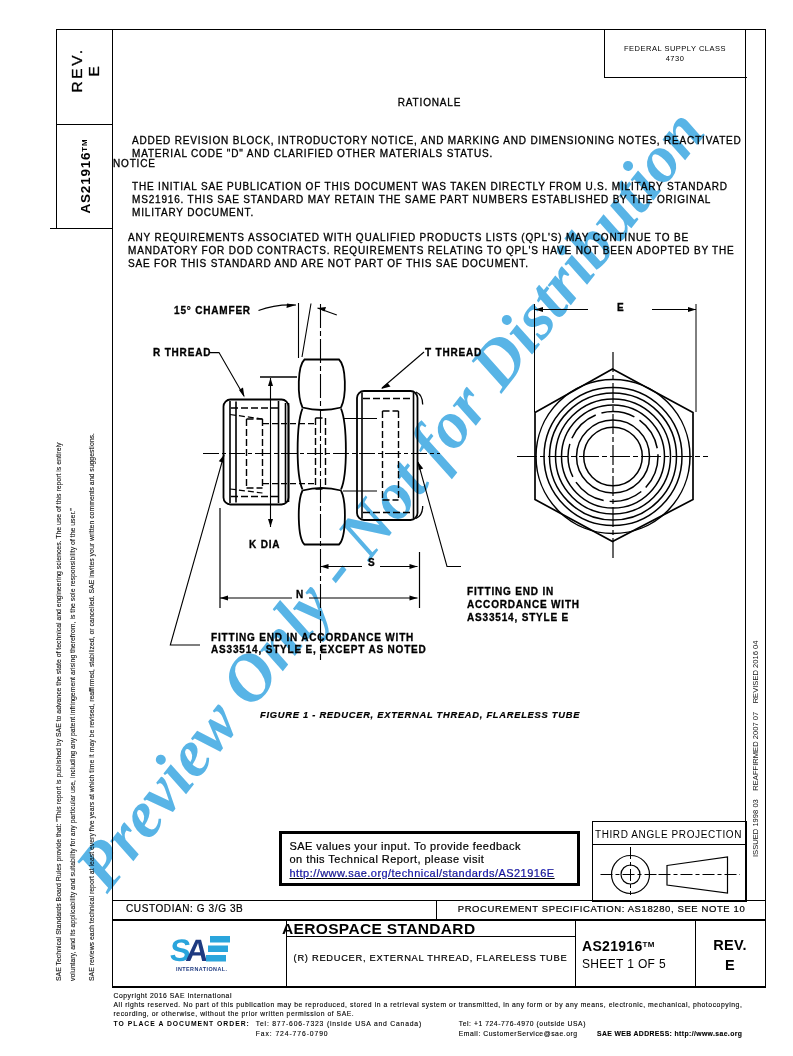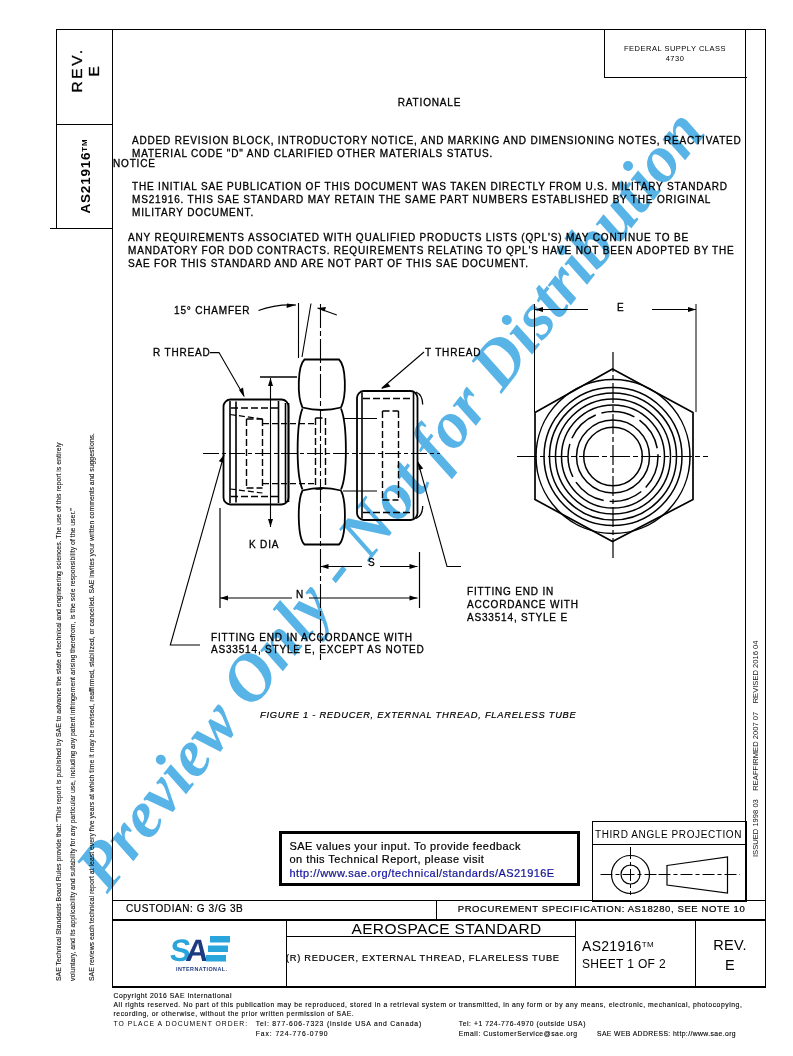"15° CHAMFER" .bold { font-weight: normal -> bold }
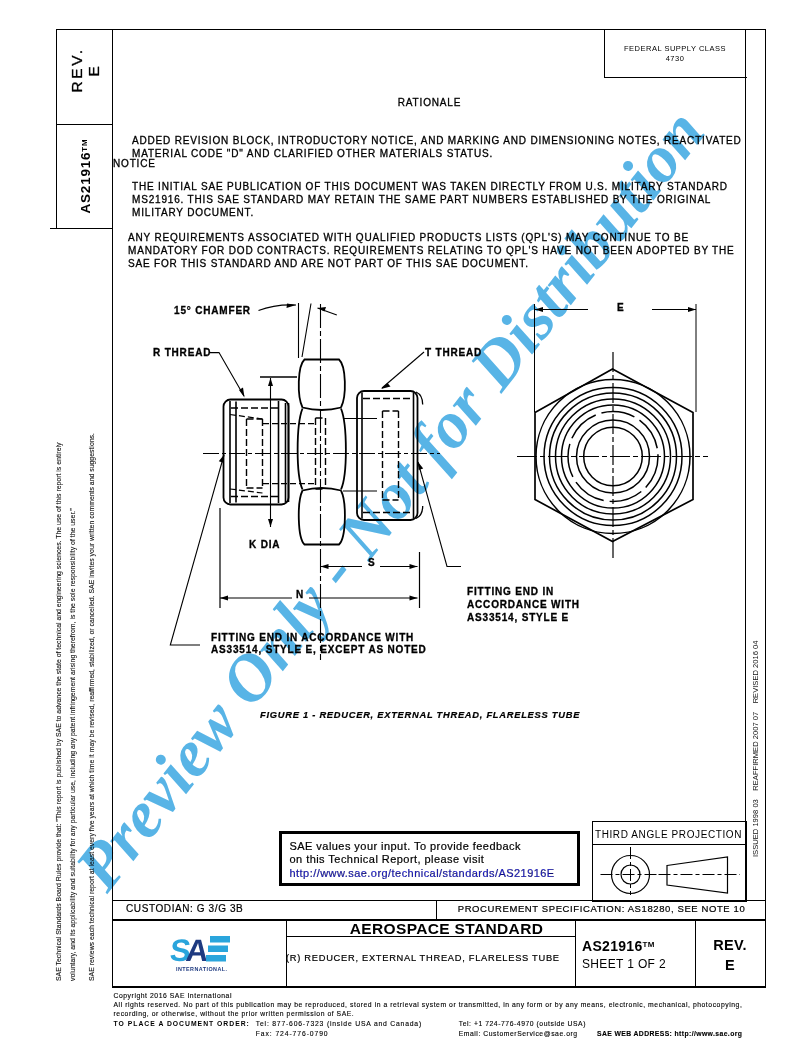"http://www.sae.org/technical/standards/A" span { text-decoration: none -> underline }
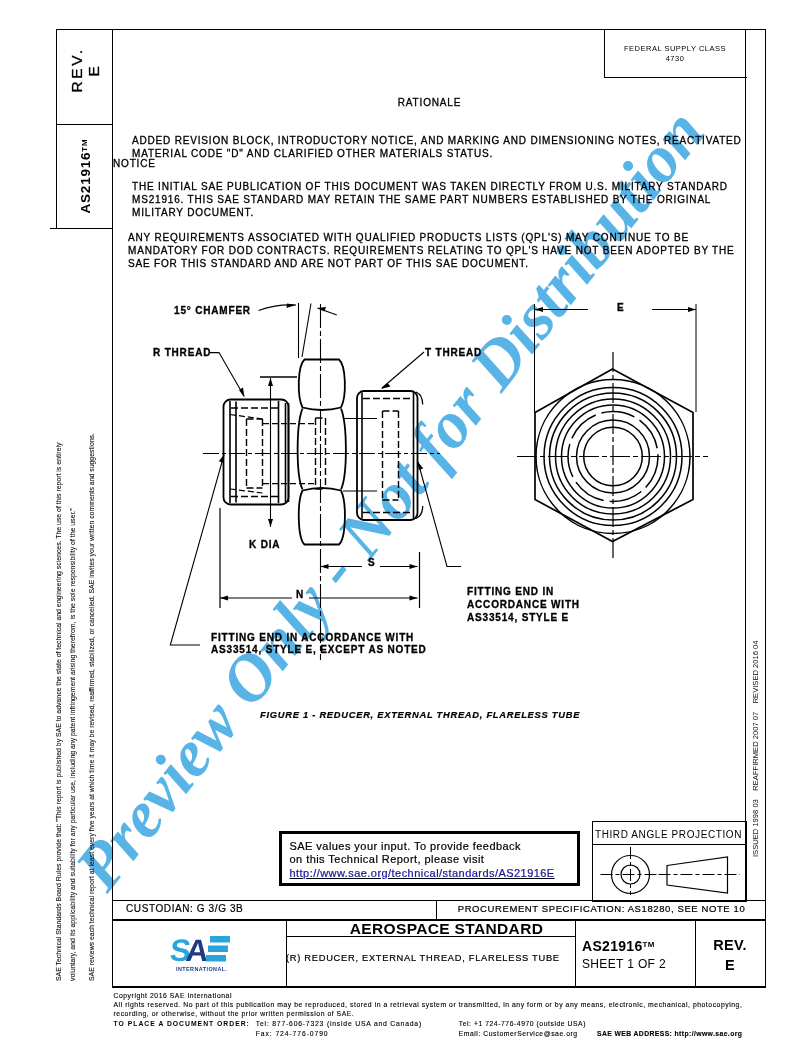"AEROSPACE STANDARD" div.t { left: 302px -> 282px; text-align: center -> left }
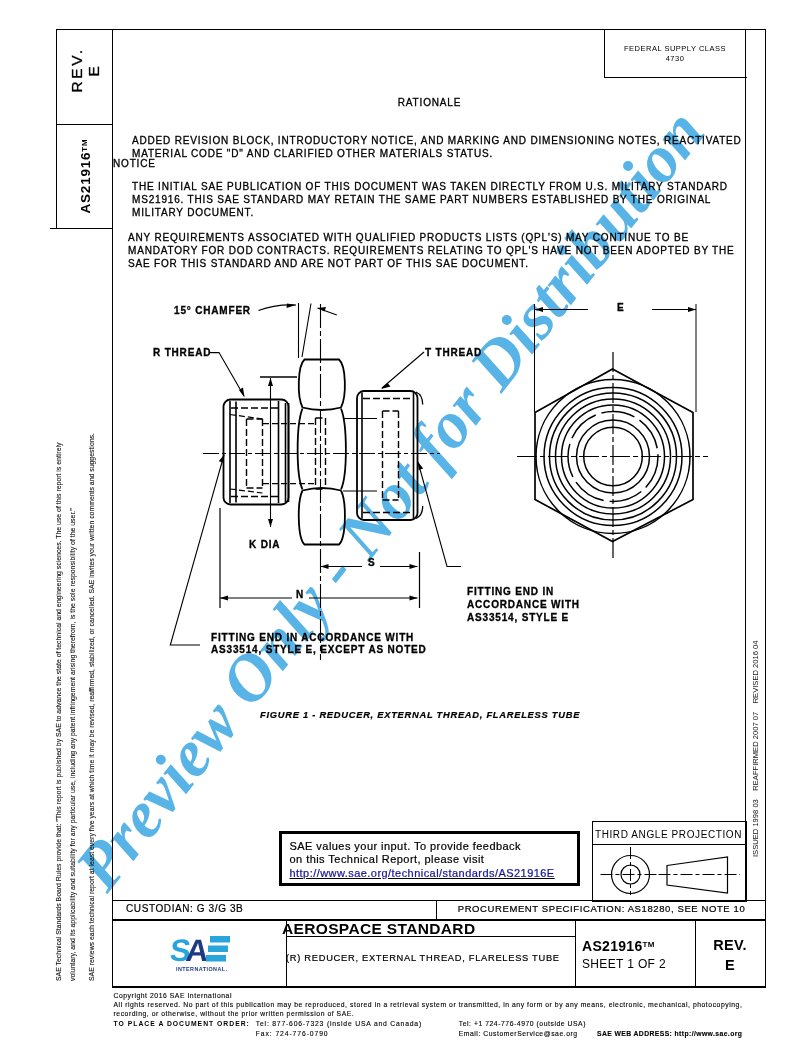"(R) REDUCER, EXTERNAL THREAD, FLARELESS" div.t { text-align: none -> center }
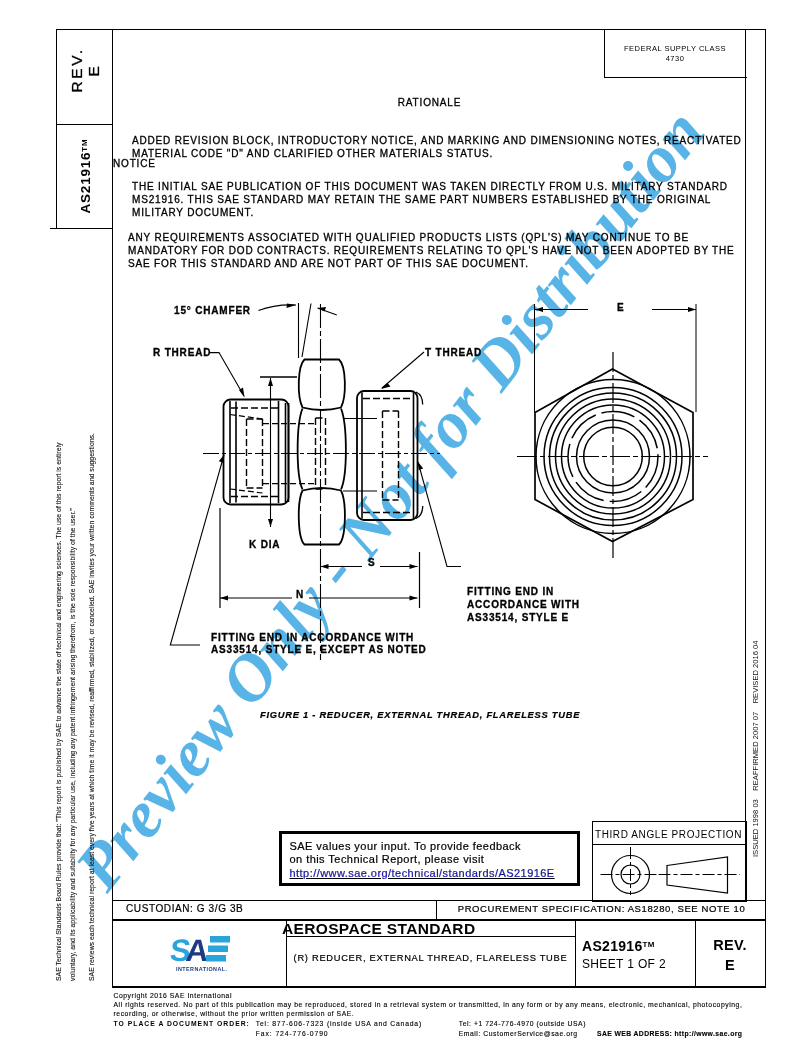"SHEET 1 OF 2" span { text: 2 -> 5 }
